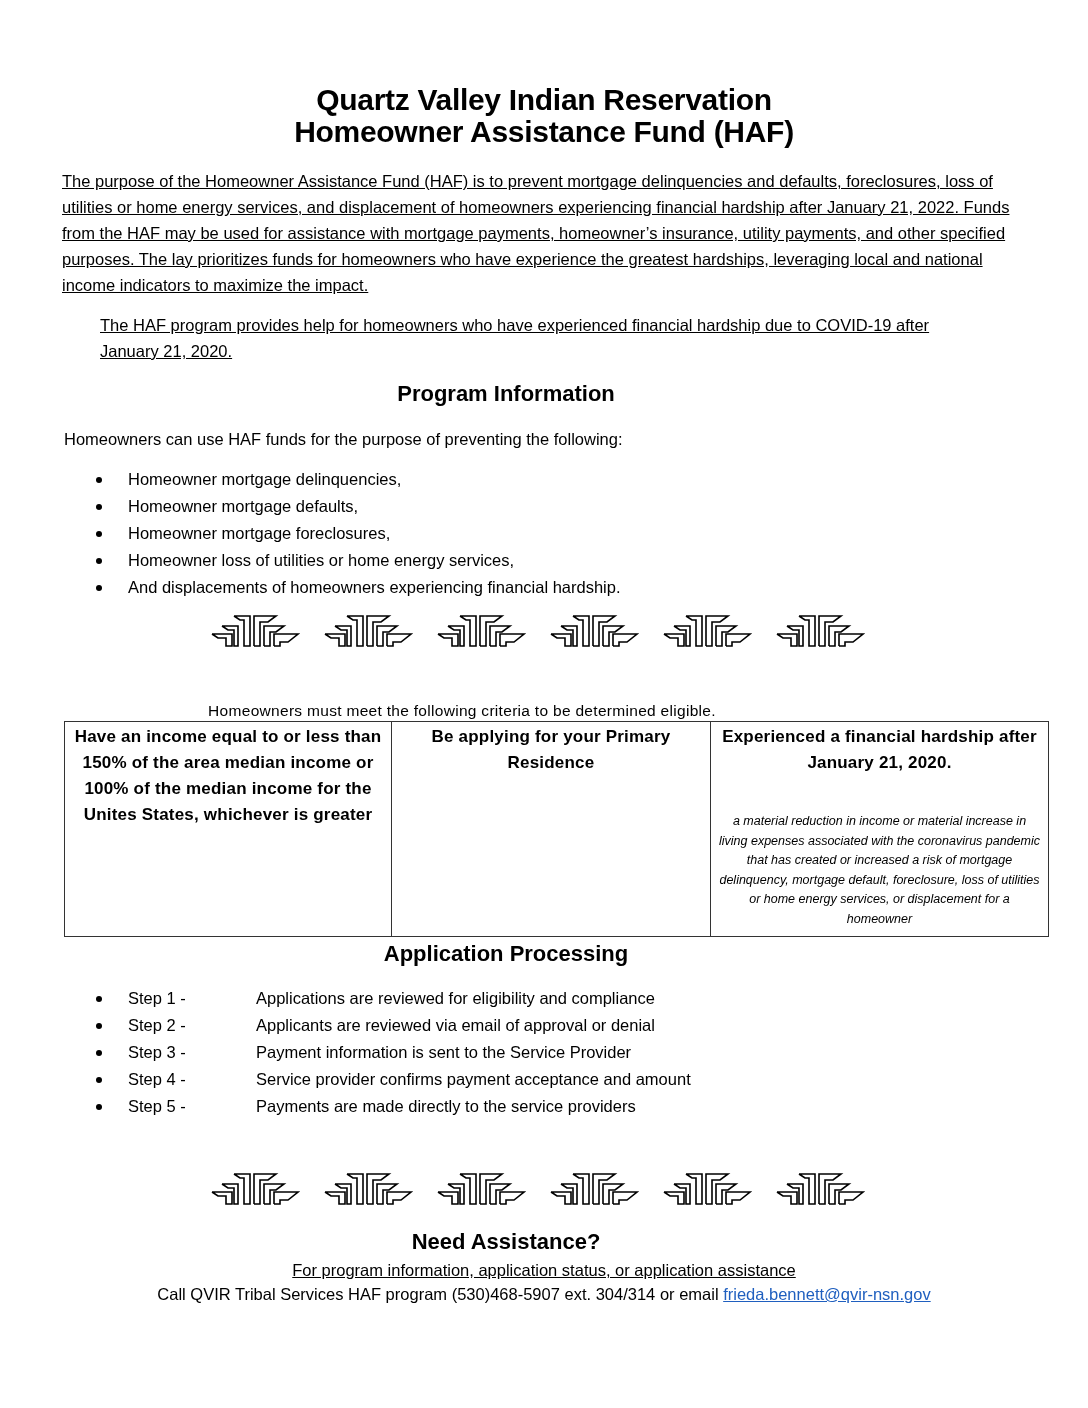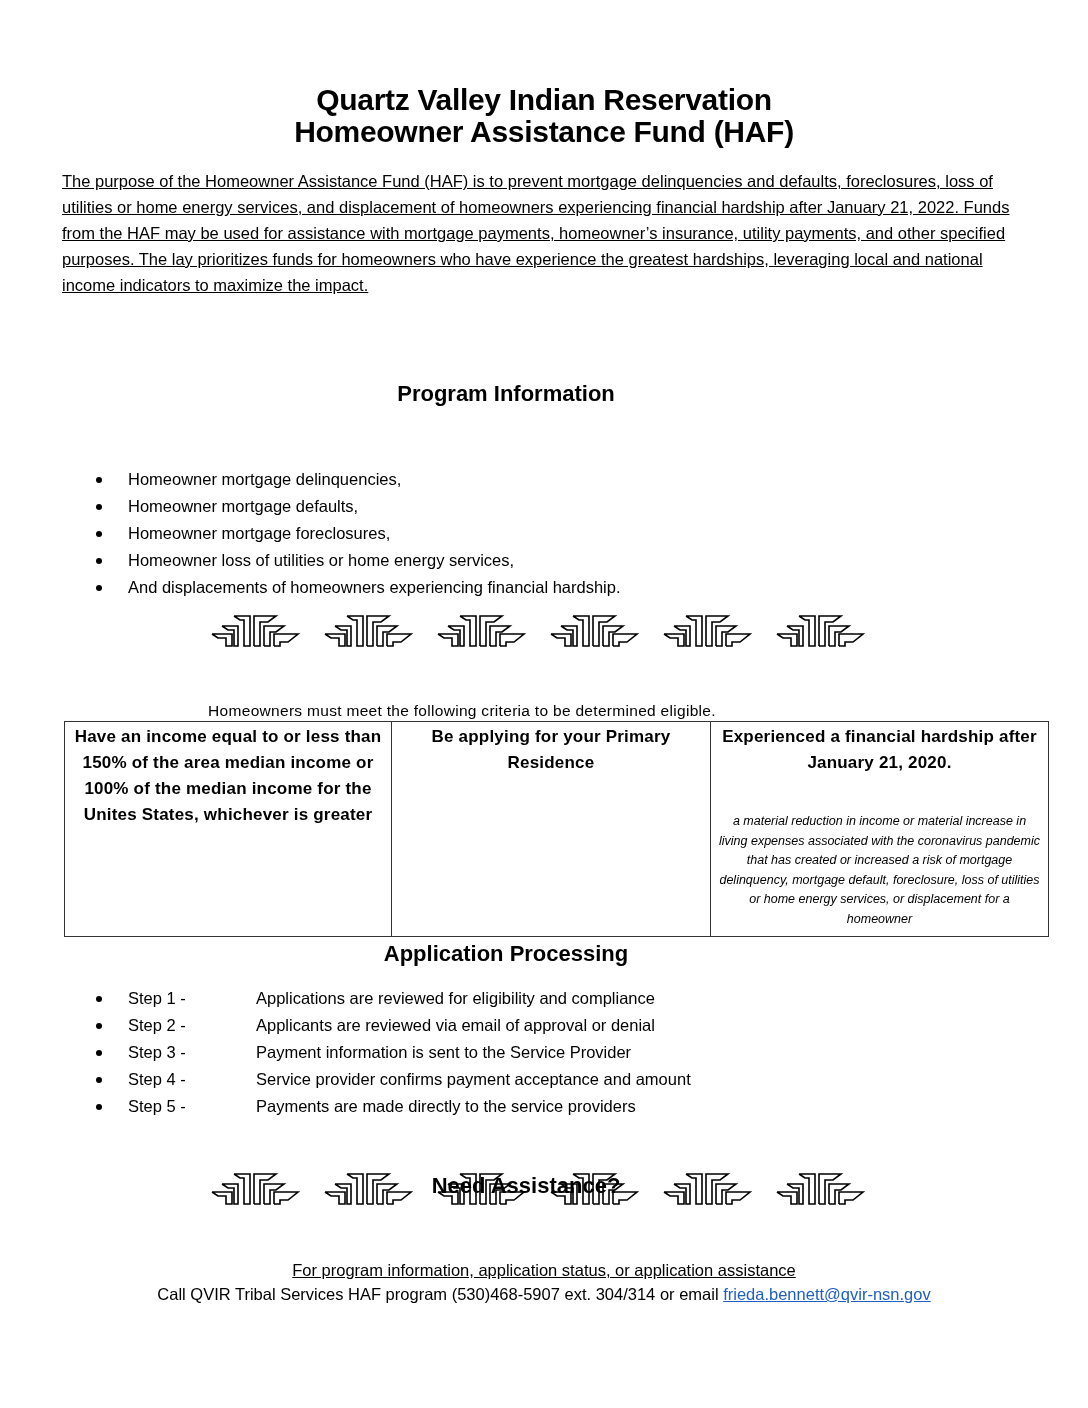"The HAF program provides help" div.intro { html: none -> <div>The HAF program provides help for homeowners who have experienced financial hardship due to COVID-19 after January 21, 2020.</div> }
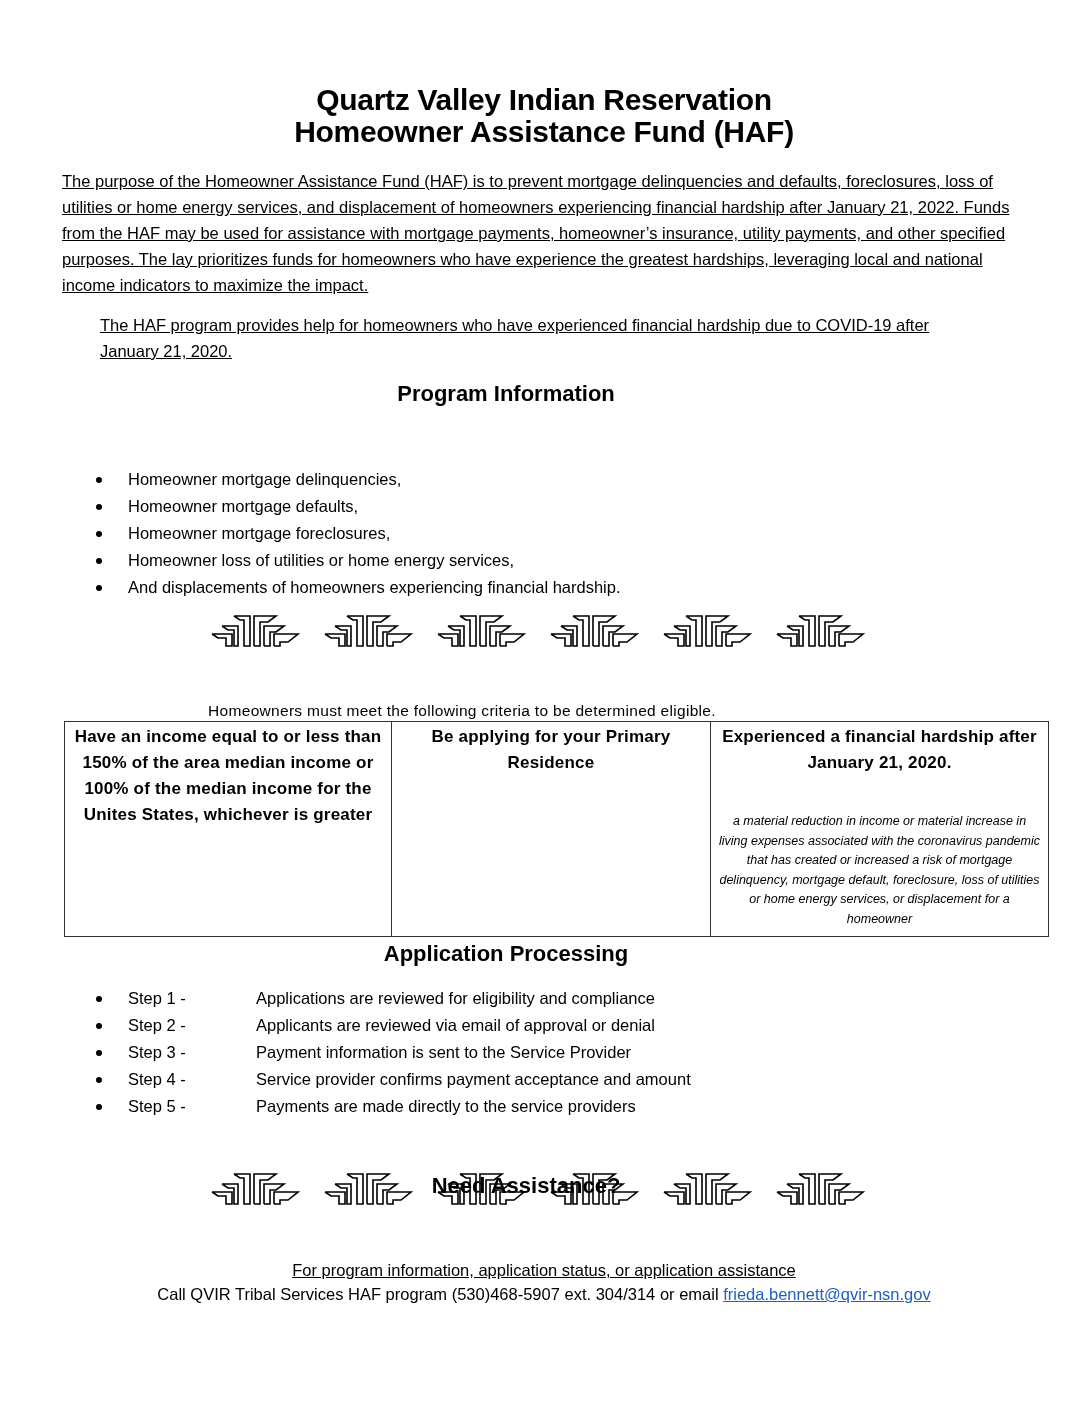"Homeowners can use HAF funds" div.para { html: none -> <div>Homeowners can use HAF funds for the purpose of preventing the following:</div> }
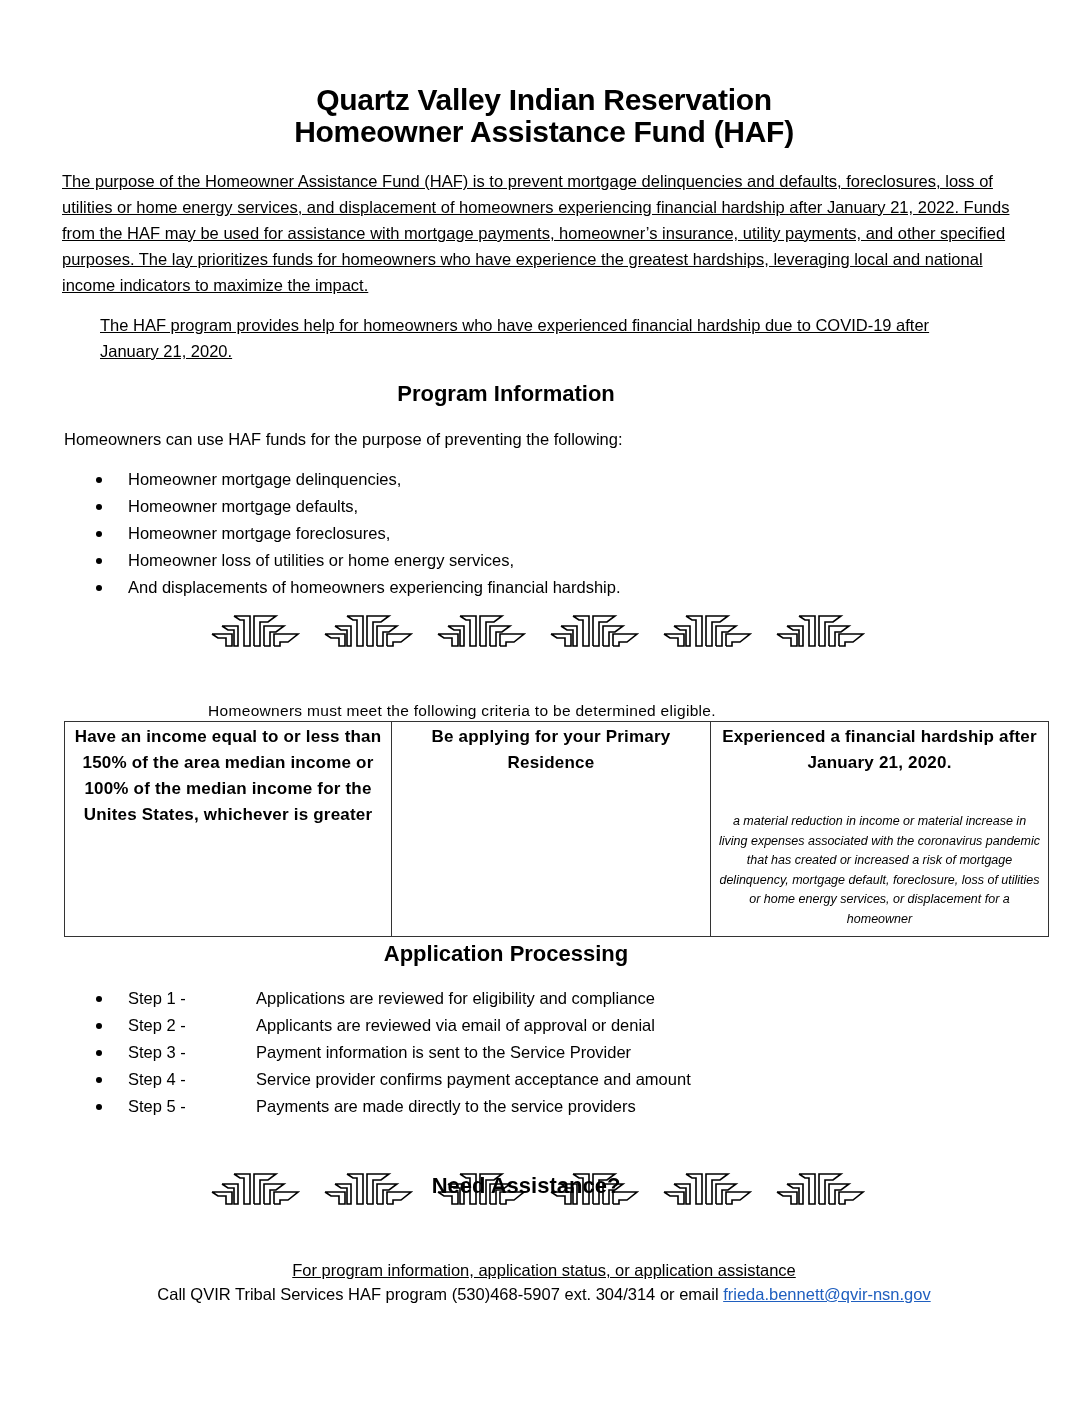"Need Assistance?" div.h2 { padding-left: 20px -> none; top: 1172px -> 1228px }
